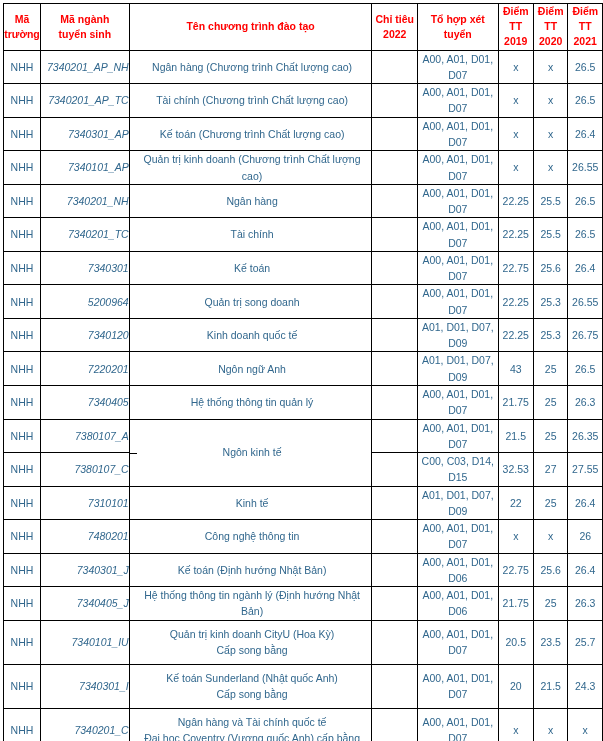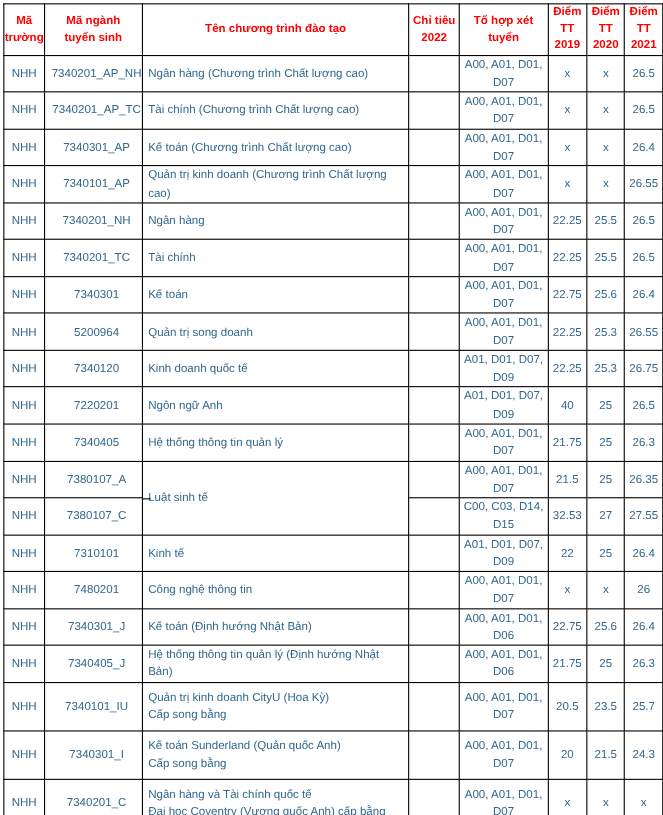"7340201_AP_NH" td.code-cell { font-style: none -> italic; text-align: center -> right }
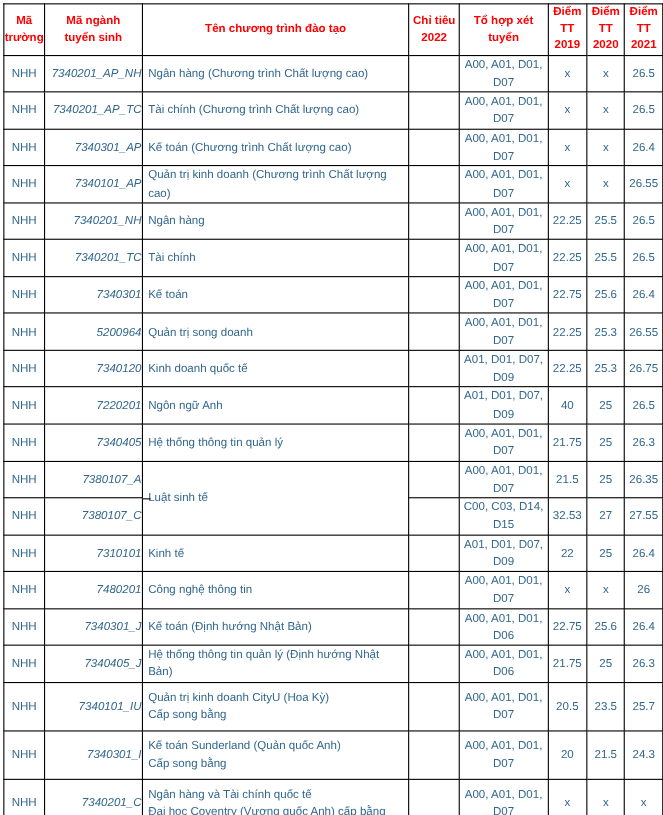"Ngân hàng (Chương trình Chất" td.name-cell { text-align: left -> center }
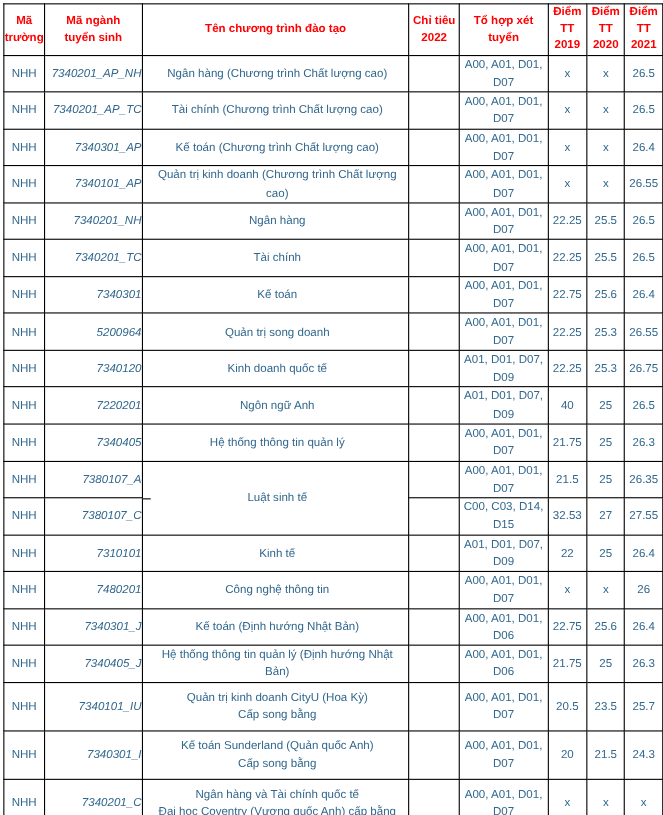"40" td.center { text: 40 -> 43 }
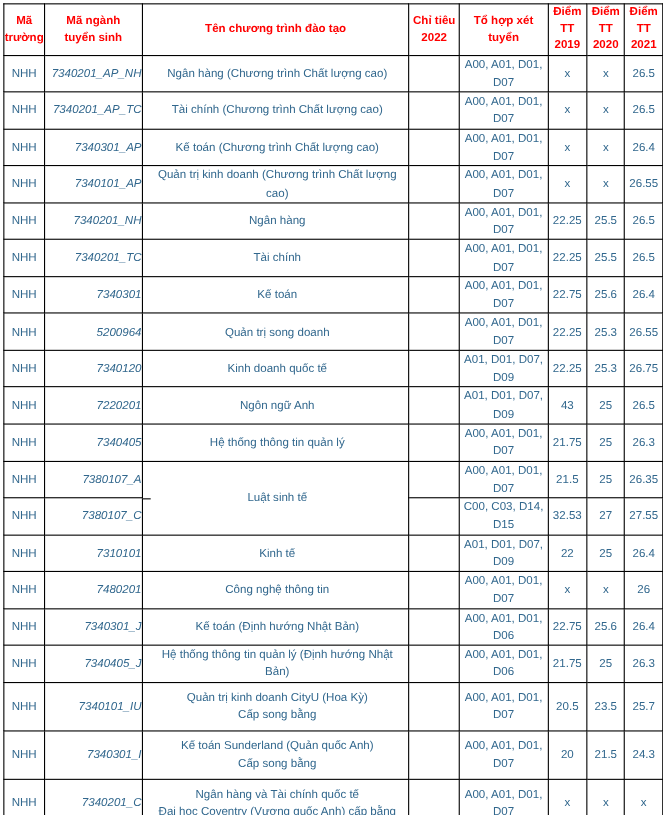"Luật sinh tế" span.name-line { text: Luật sinh -> Ngôn kinh }
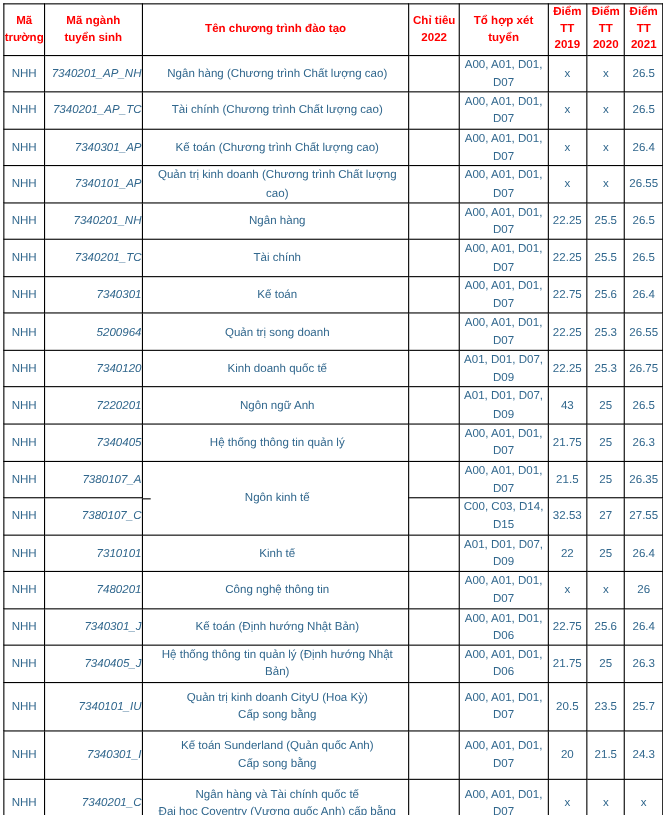"Hệ thống thông tin quản lý (Định" span.name-line { text: quản -> ngành }
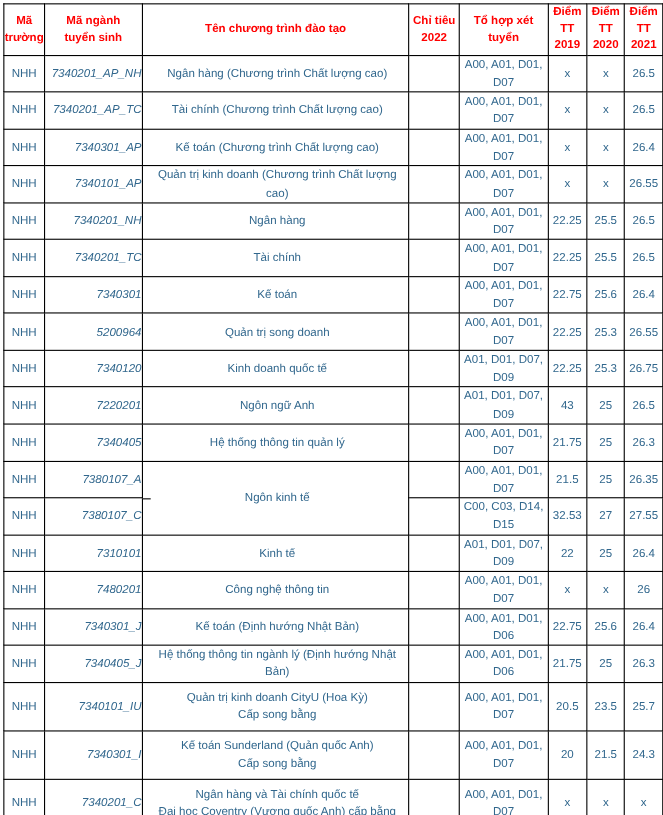"Kế toán Sunderland (Quản quốc" span.name-line { text: Quản -> Nhật }
